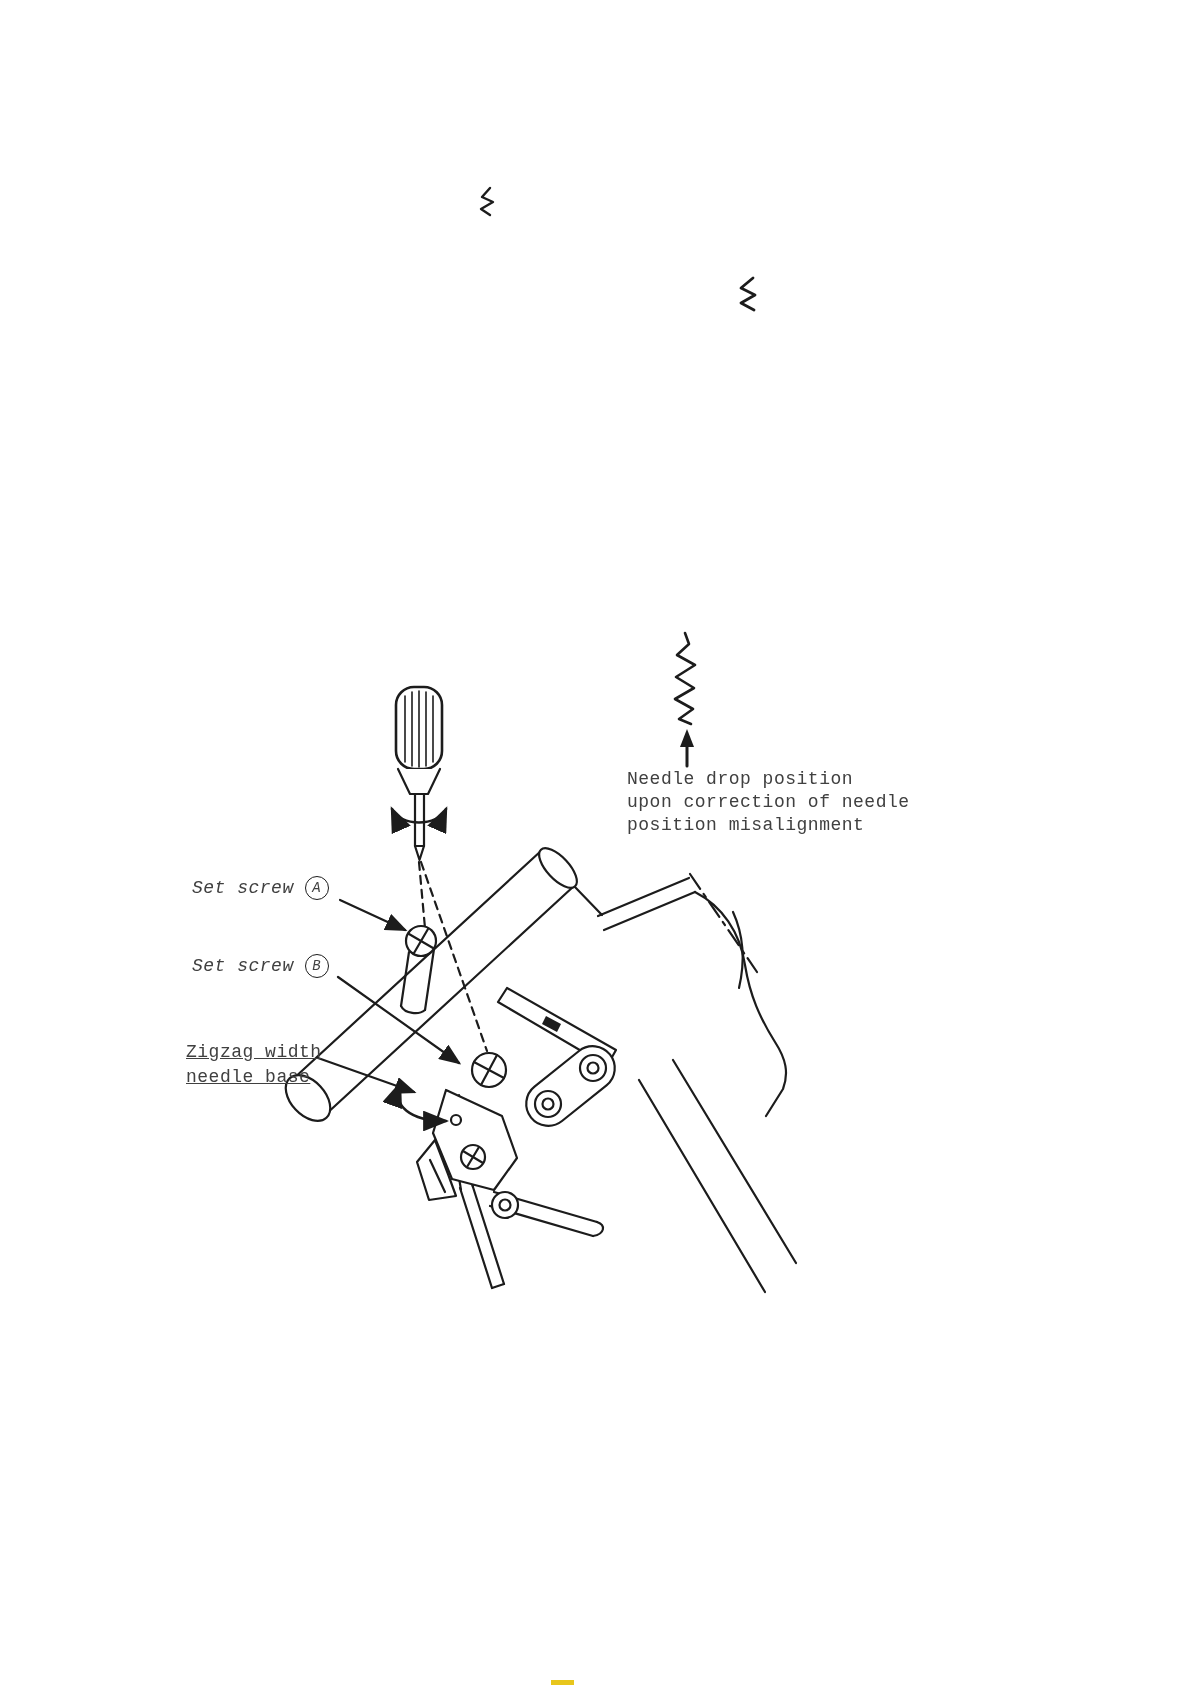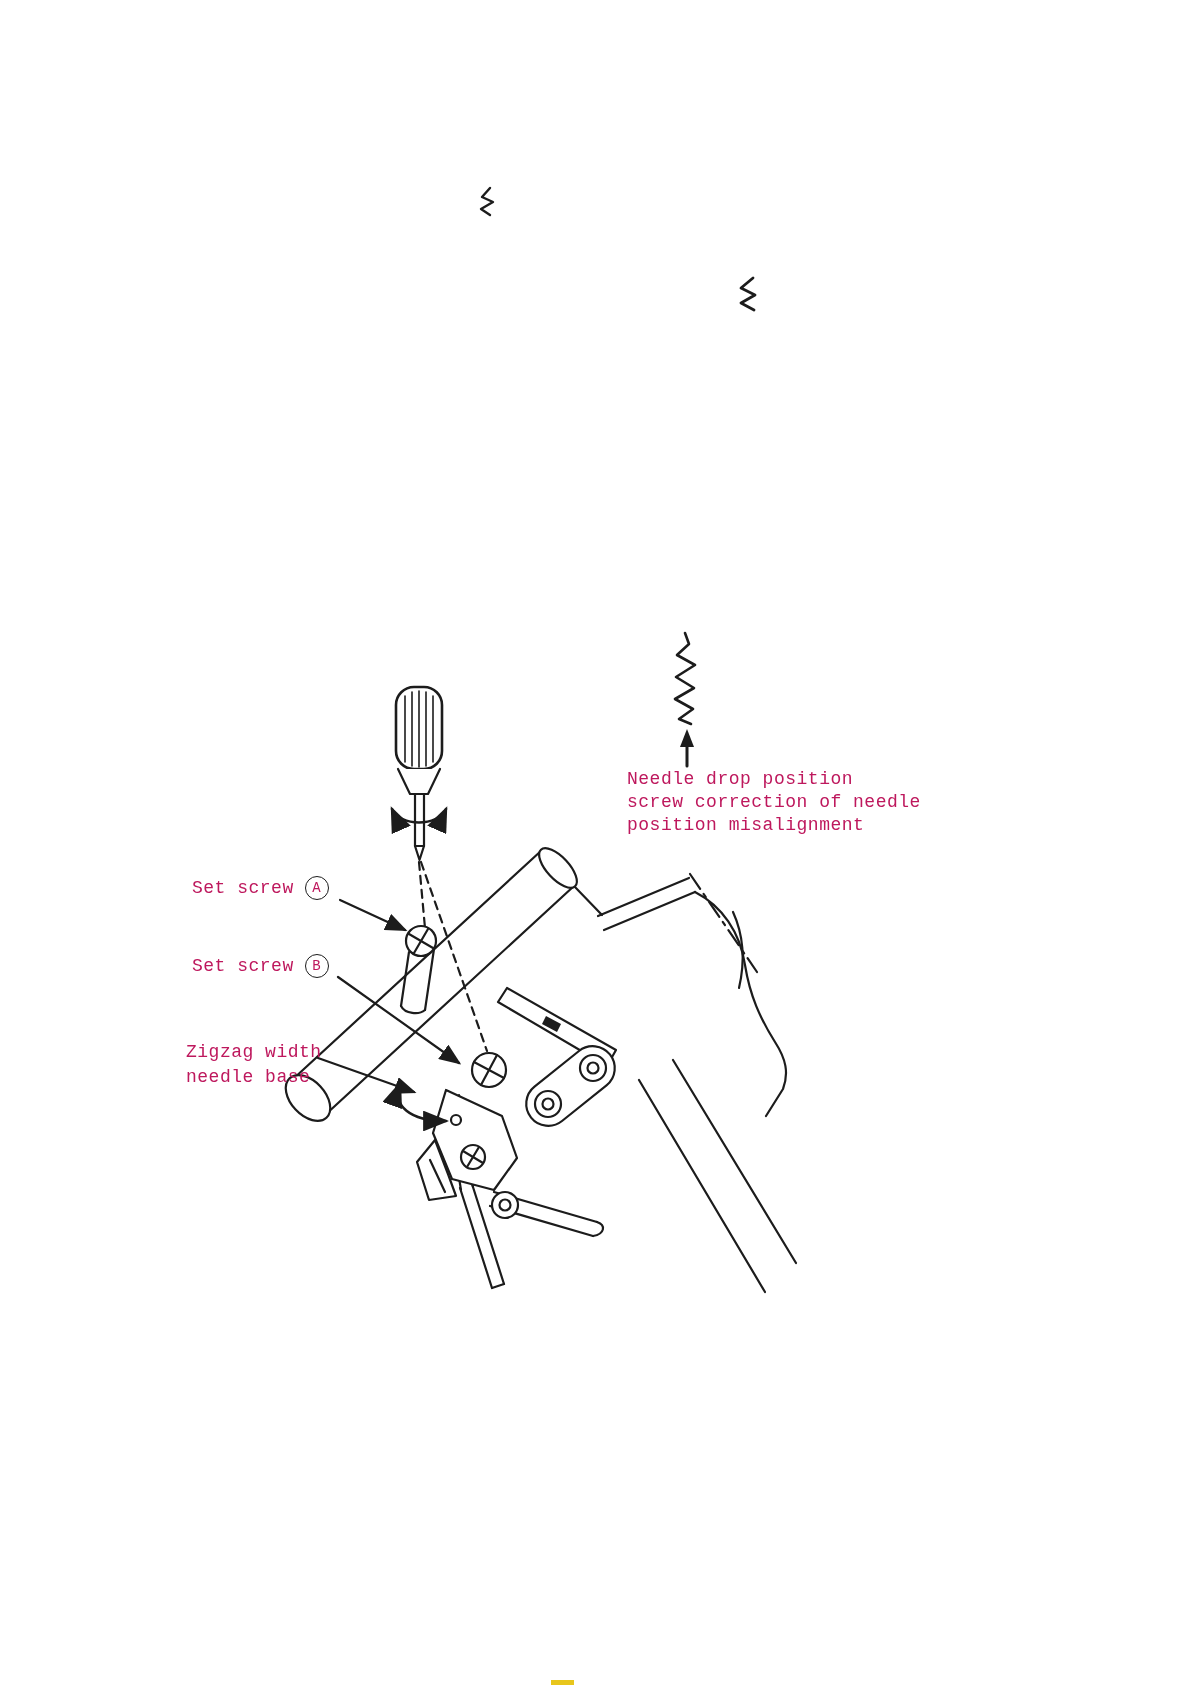"Needle drop position" .page { color: #be185d -> #404040 }
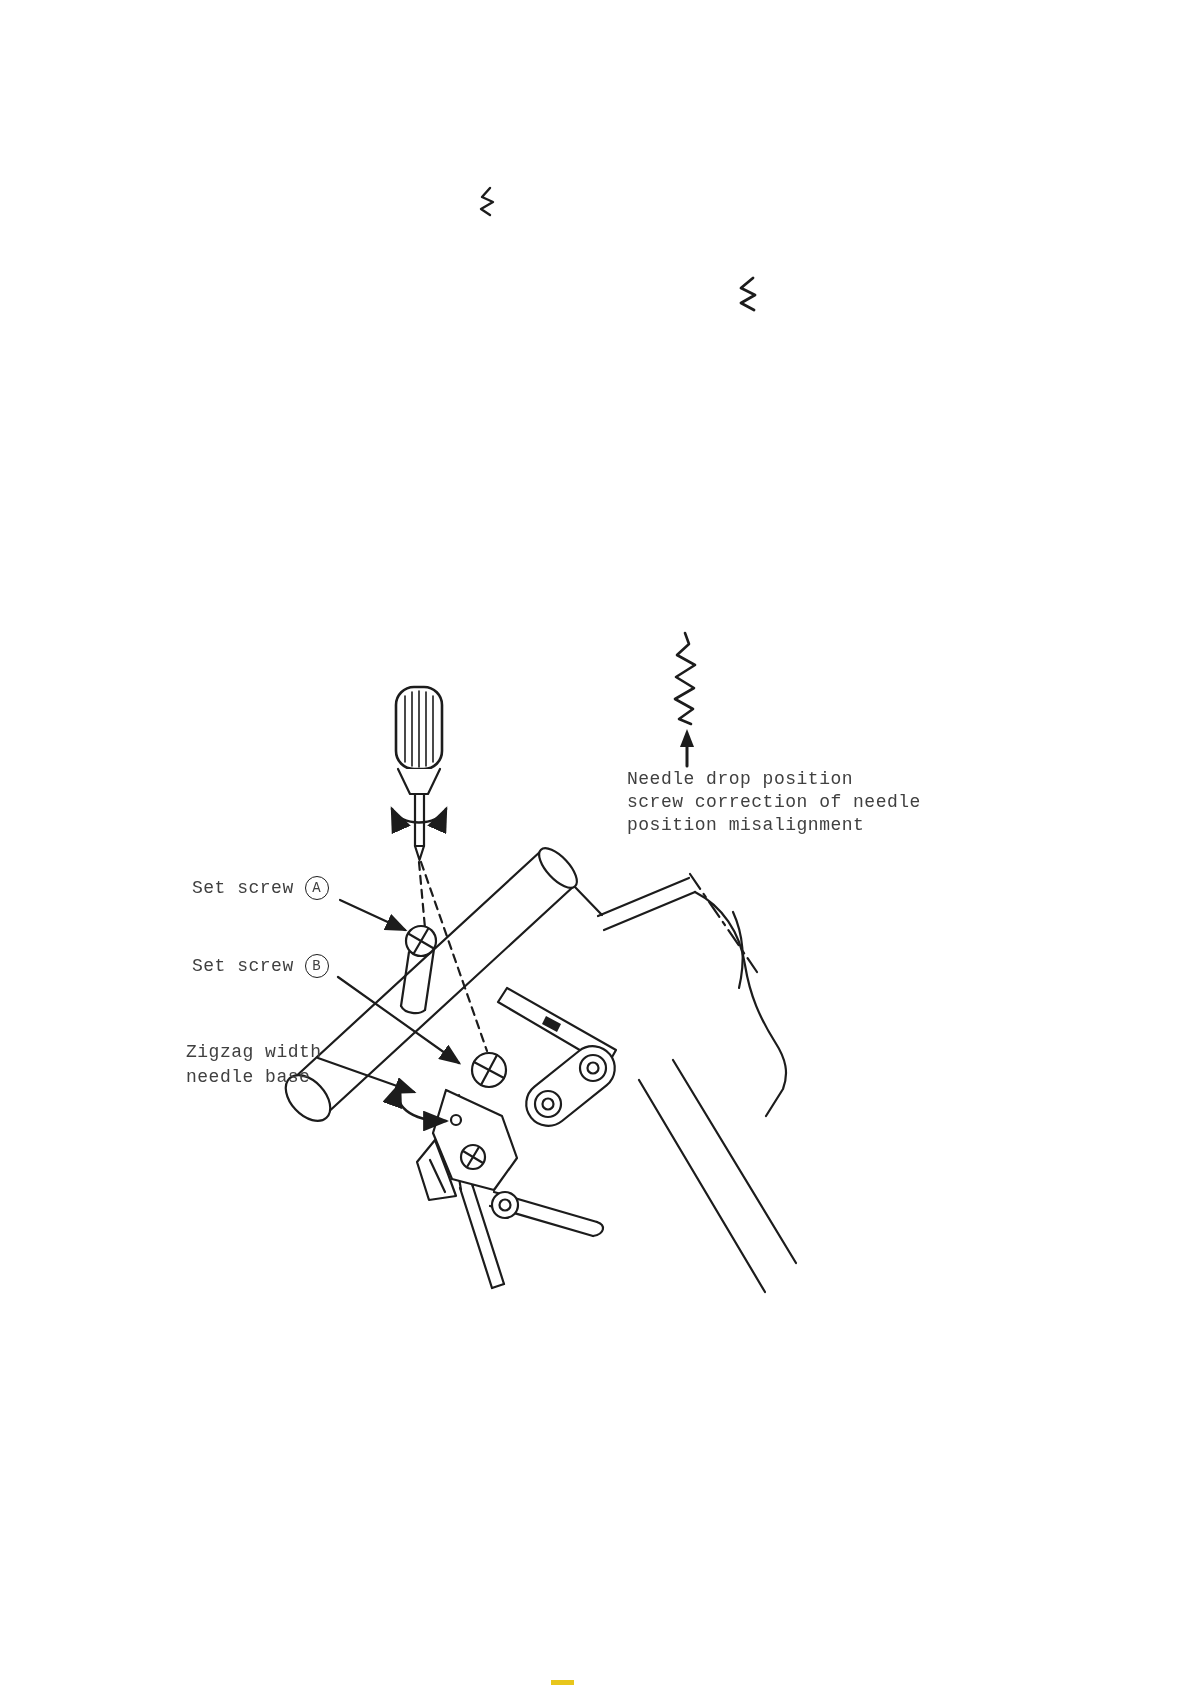"screw correction of needle" div { text: screw -> upon }
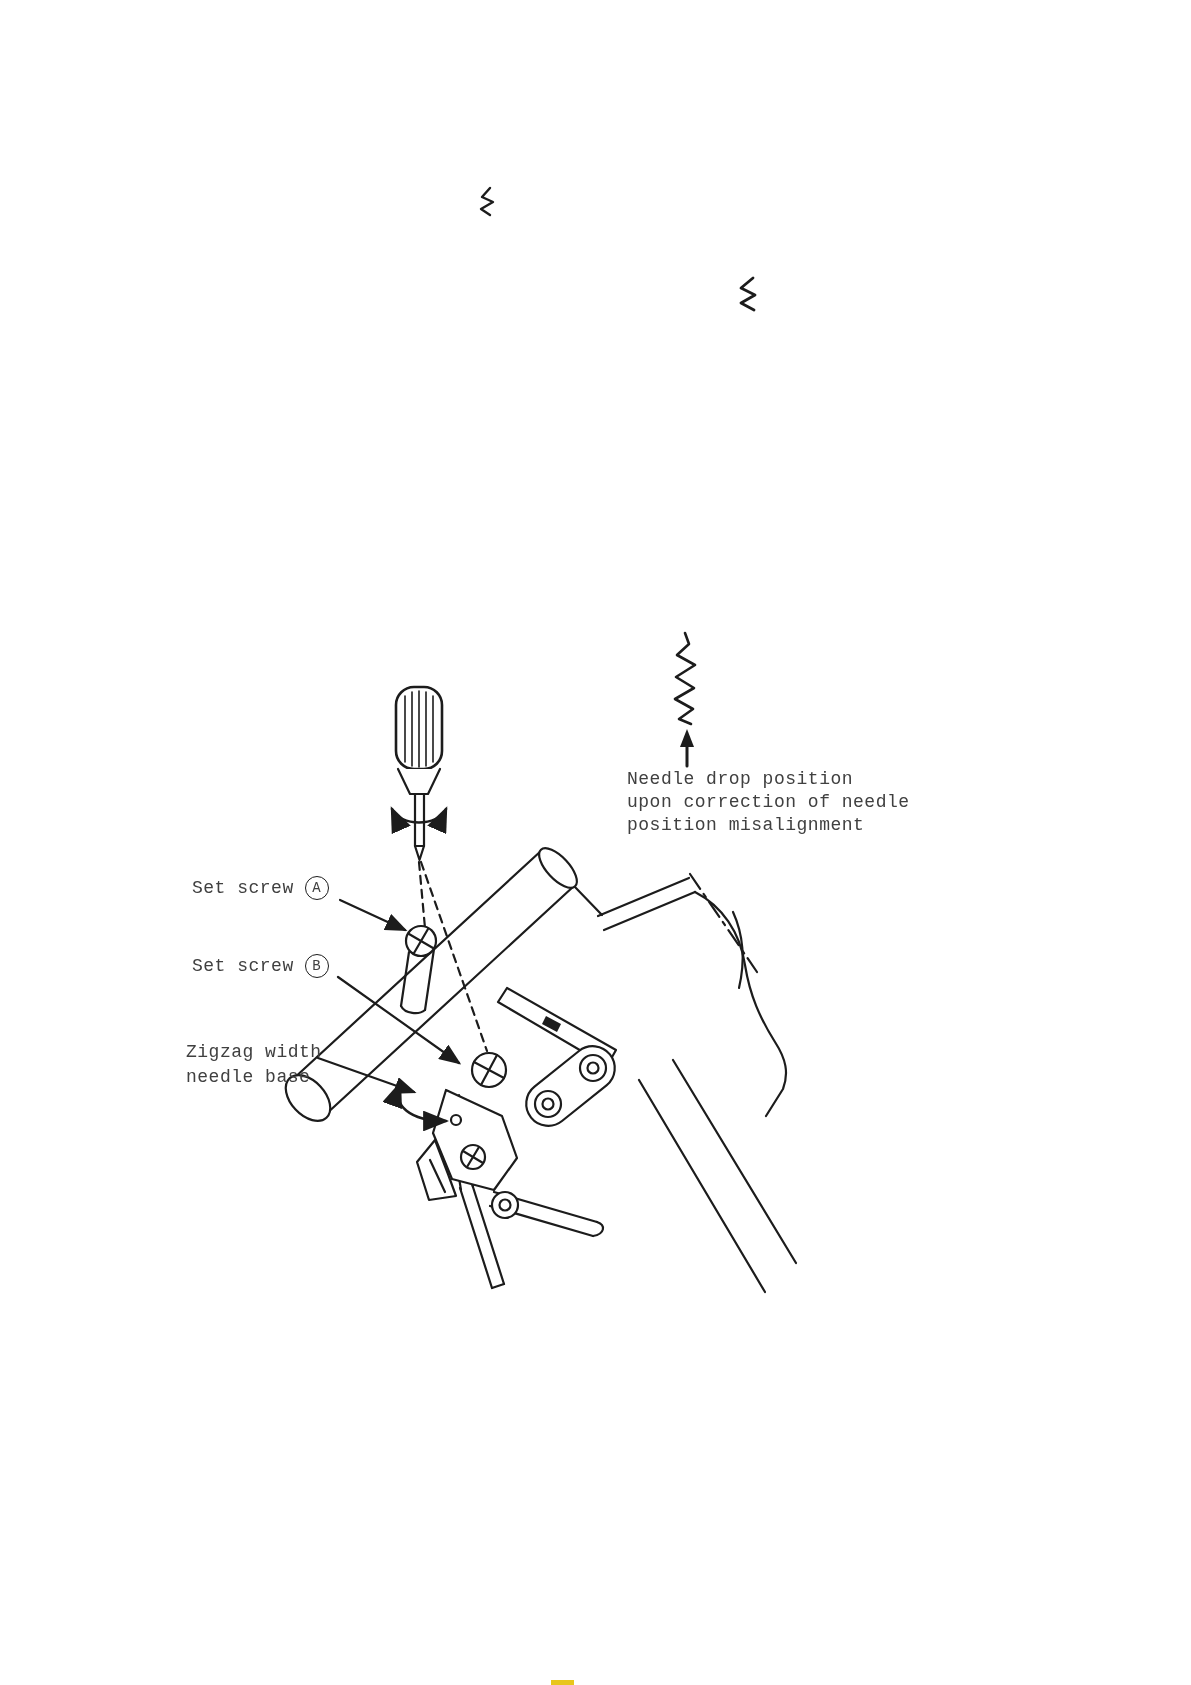"Set screw" .label { font-style: none -> italic }
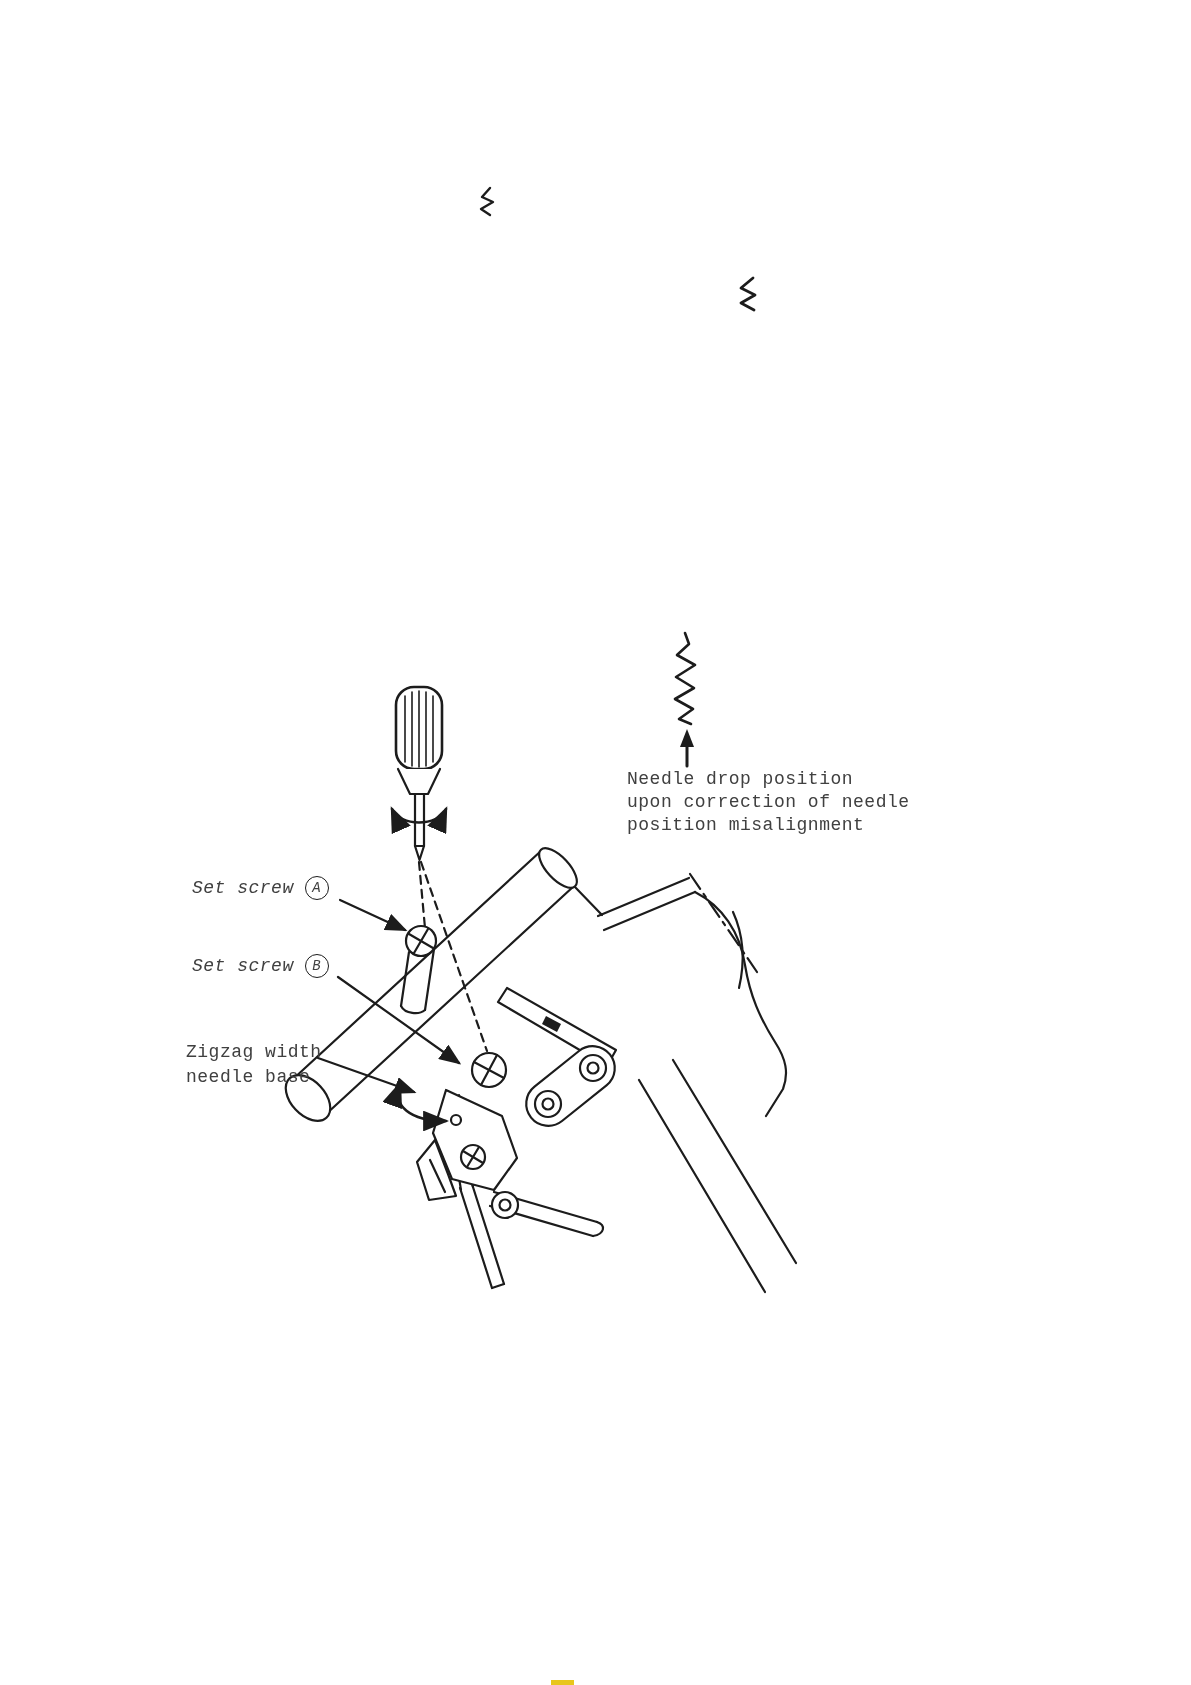"Zigzag width" .two-line div { text-decoration: none -> underline }
